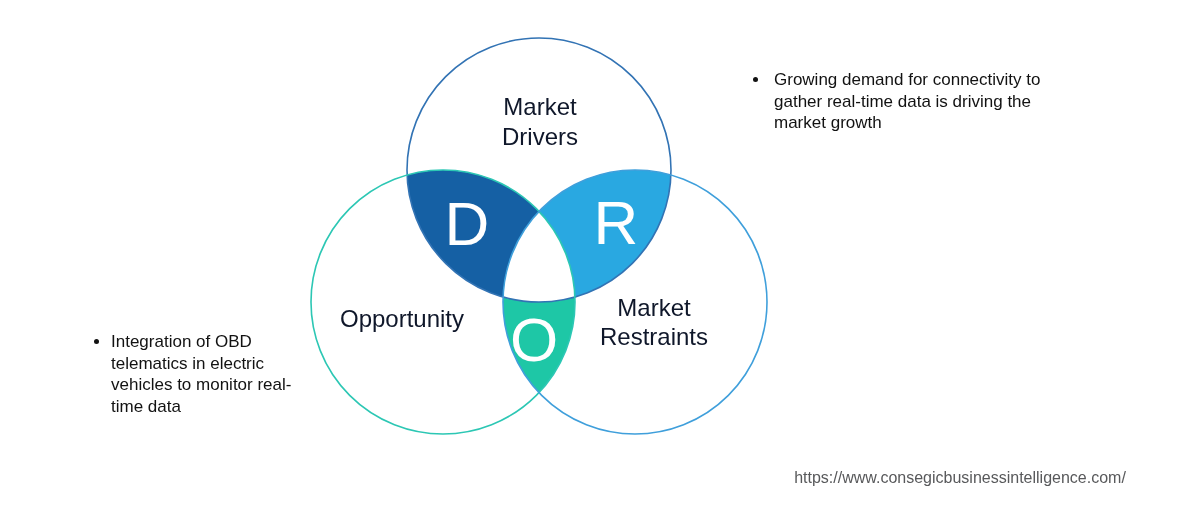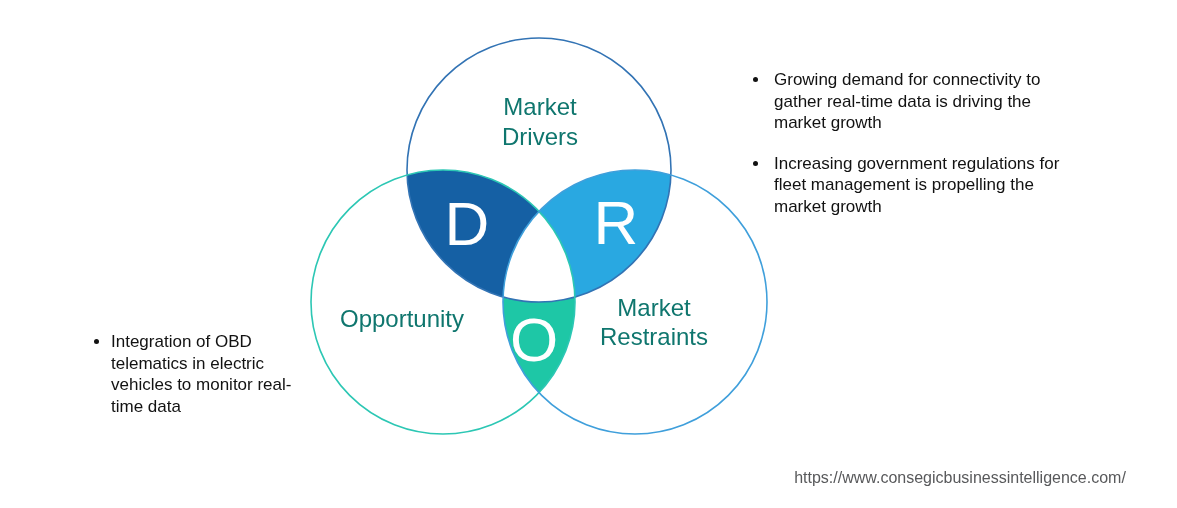"Market Drivers" .circle-label { color: #0f766e -> #0f172a }
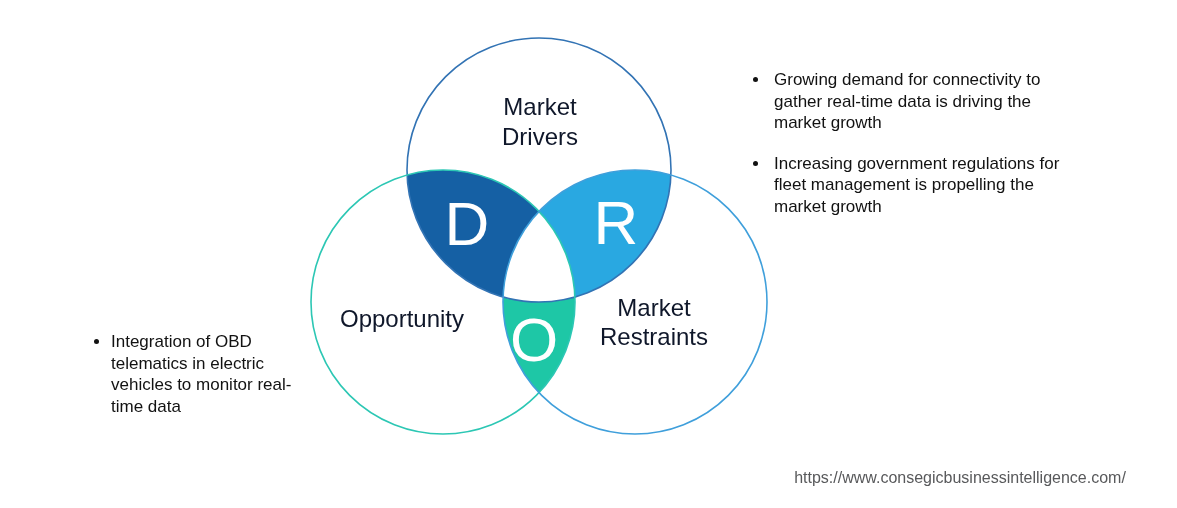"Increasing government regulations for" li { html: <li>Increasing government regulations for fleet management is propelling the market growth</li> -> none }
